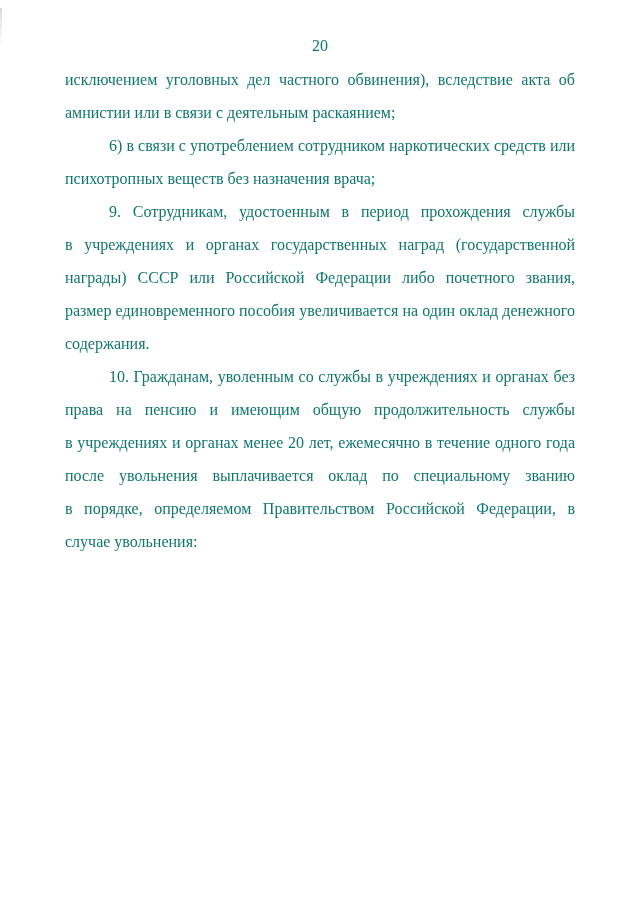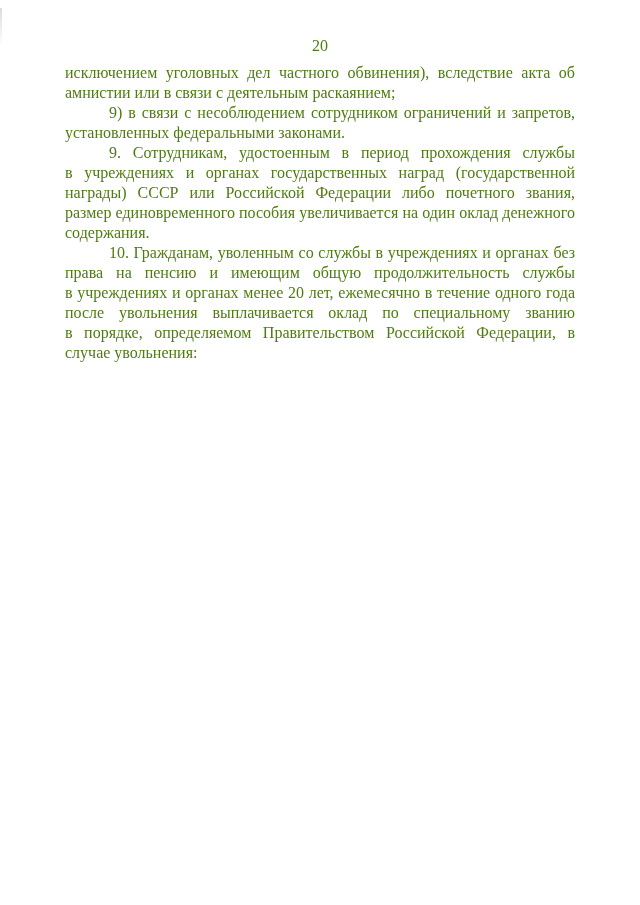"20" .page { color: #4d7c0f -> #0f766e }
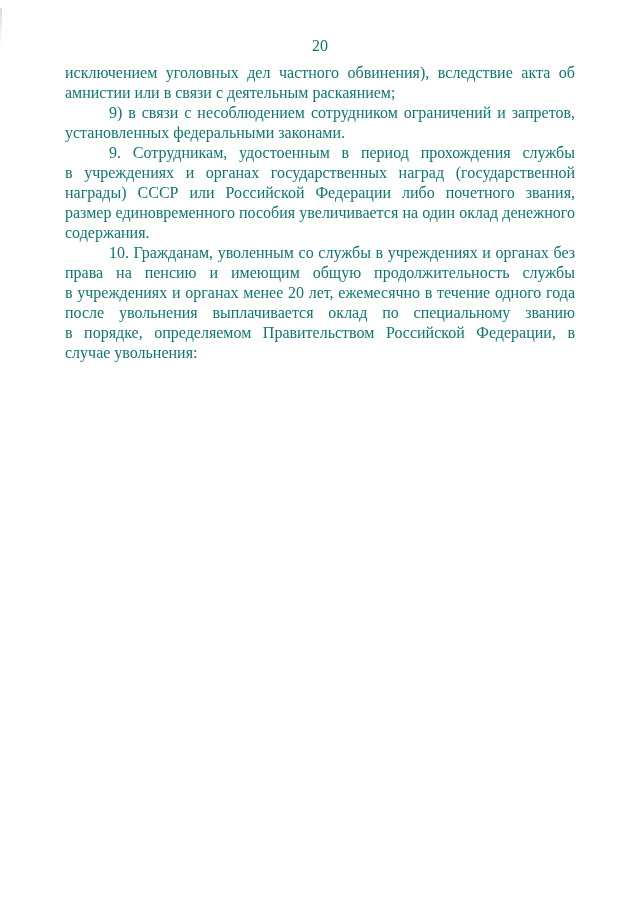"исключением уголовных дел частного" .content { line-height: 20px -> 33px }
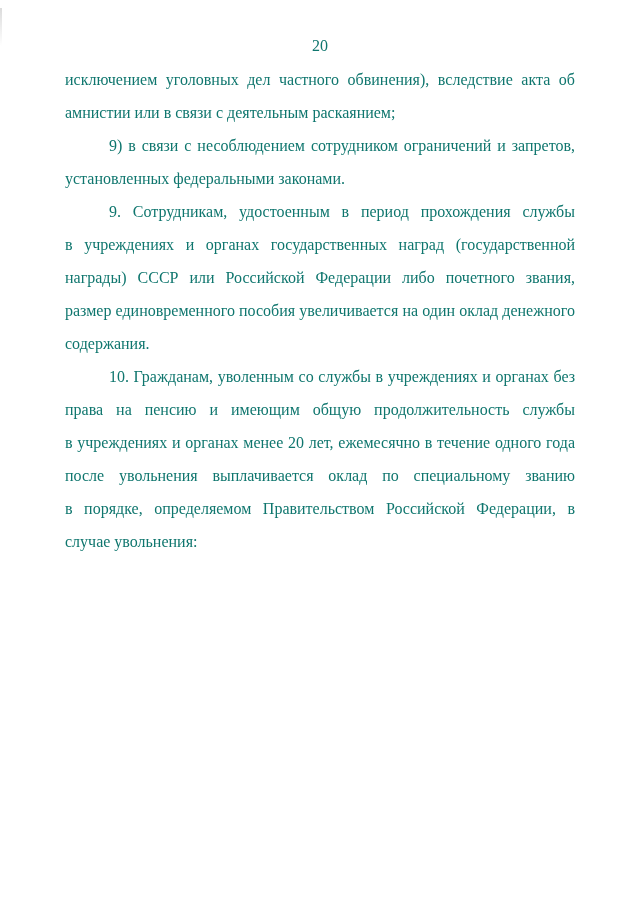"6) в связи с употреблением" p.para { html: none -> <p>6) в связи с употреблением сотрудником наркотических средств или психотропных веществ без назначения врача;</p> }
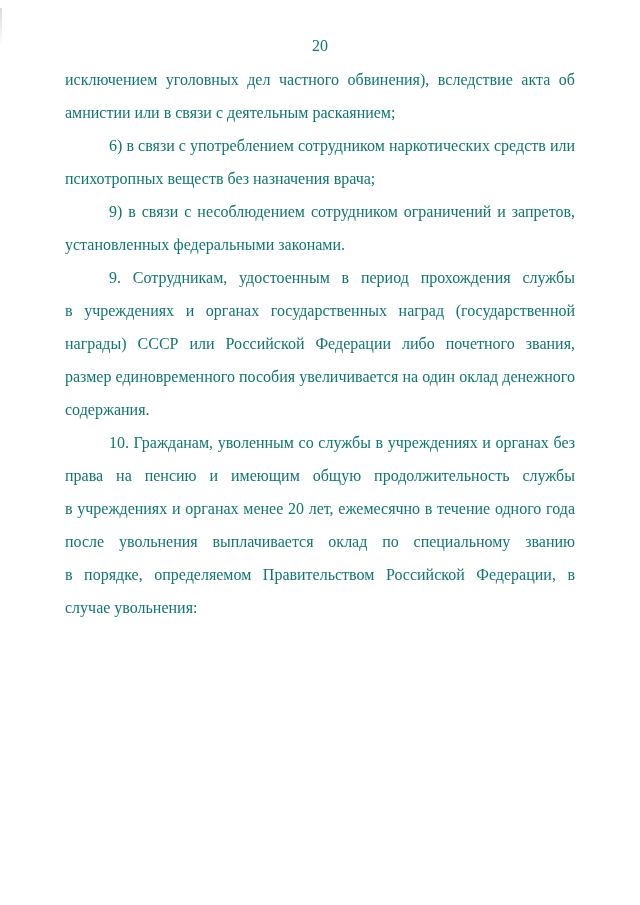"9) в связи с несоблюдением" p.para { html: <p>9) в связи с несоблюдением сотрудником ограничений и запретов, установленных федеральными законами.</p> -> none }
